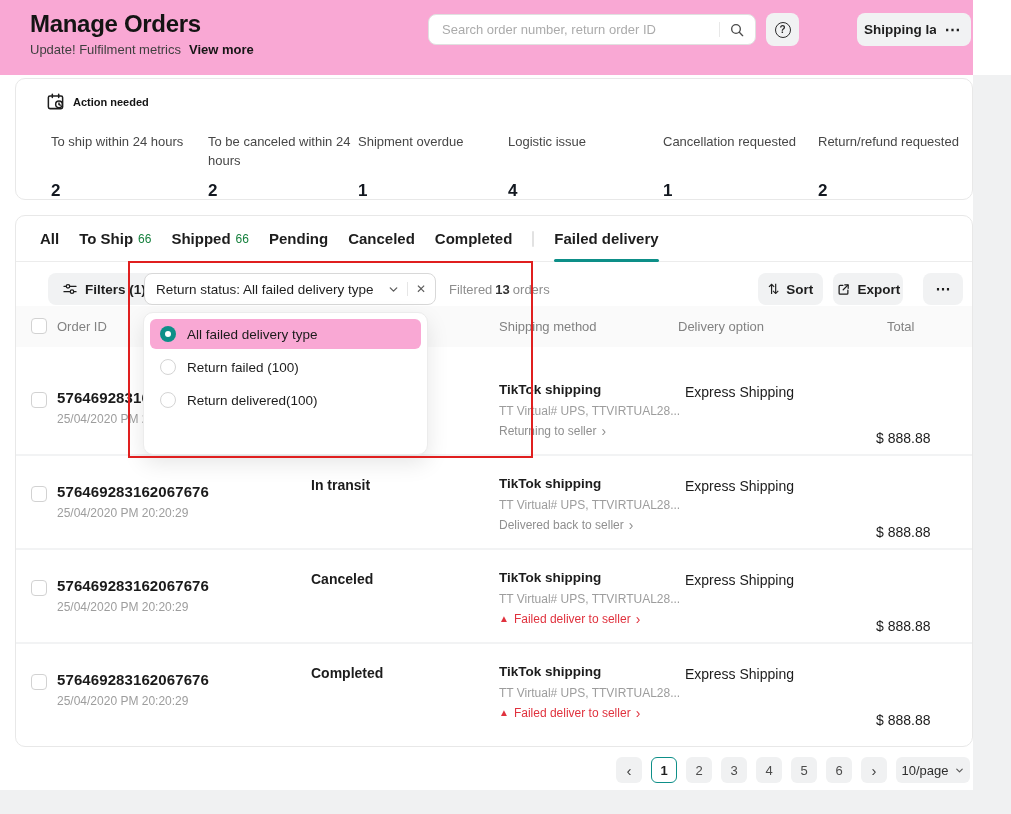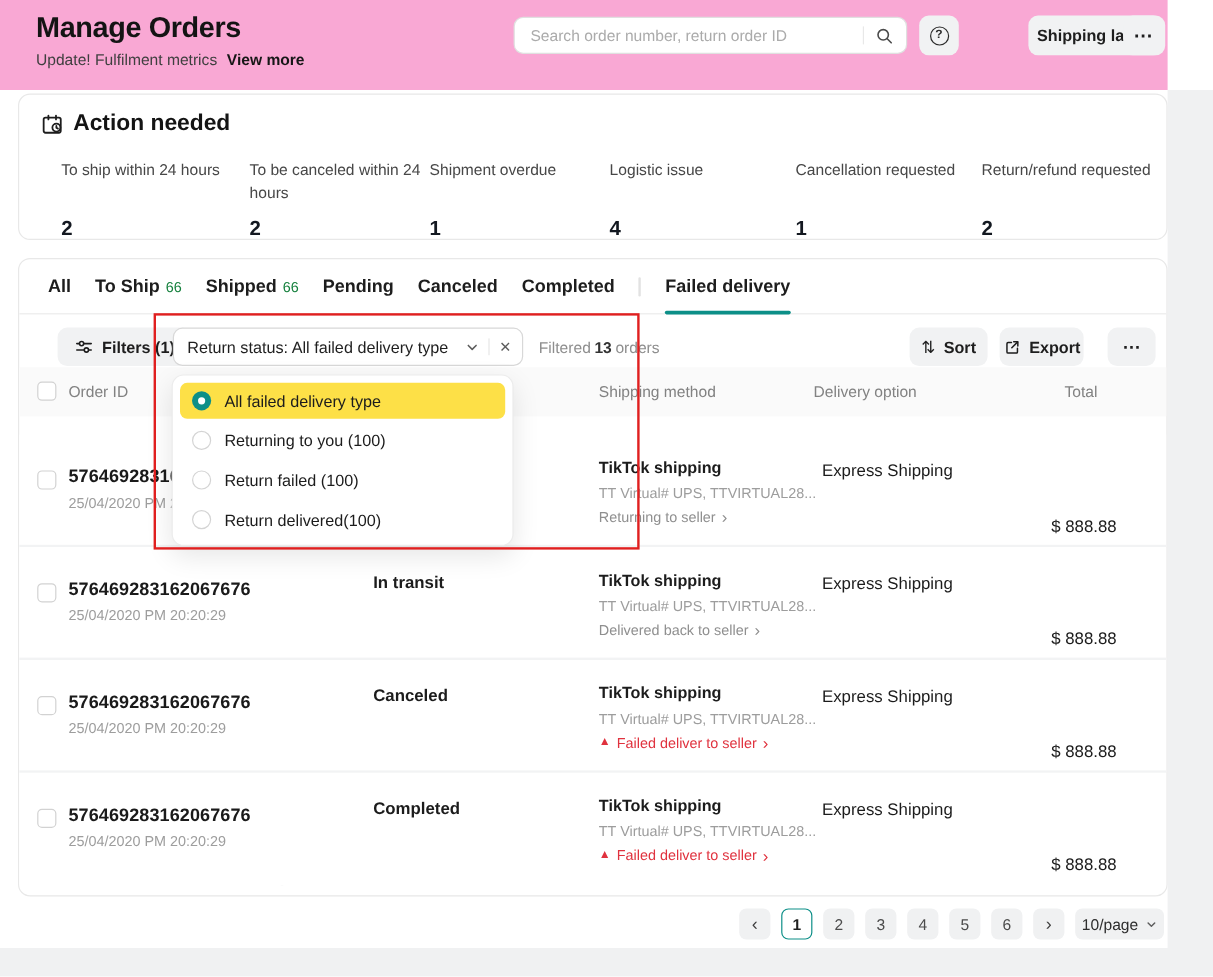"Action needed" .action-title { font-size: 19px -> 11px; left: 18px -> 30px }
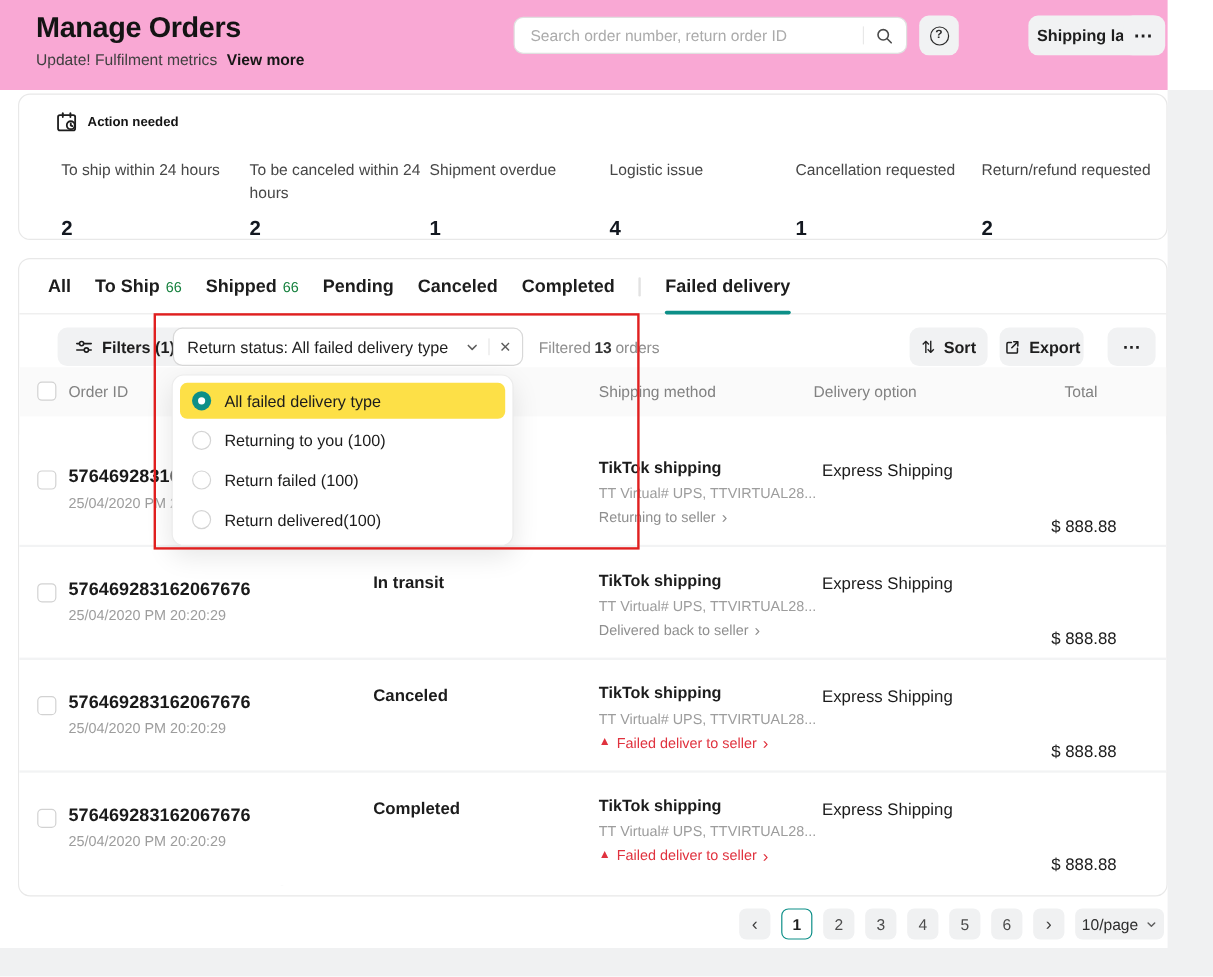"All failed delivery type" .dd-option.selected-row { background: #fde047 -> #f9a8d4 }
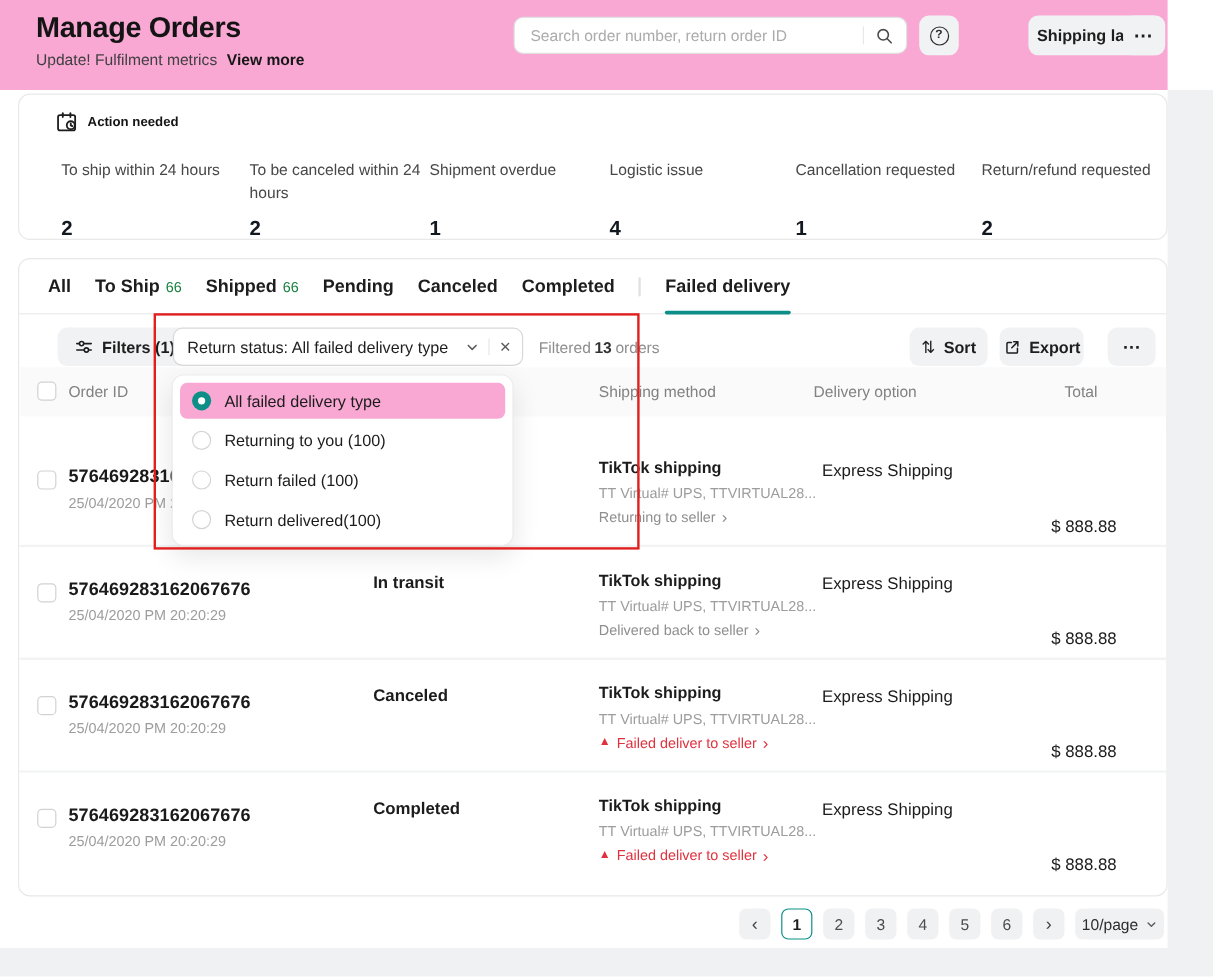"Returning to you (100)" div.dd-option { html: <div> <span></span> <span>Returning to you (100)</span> </div> -> none }
